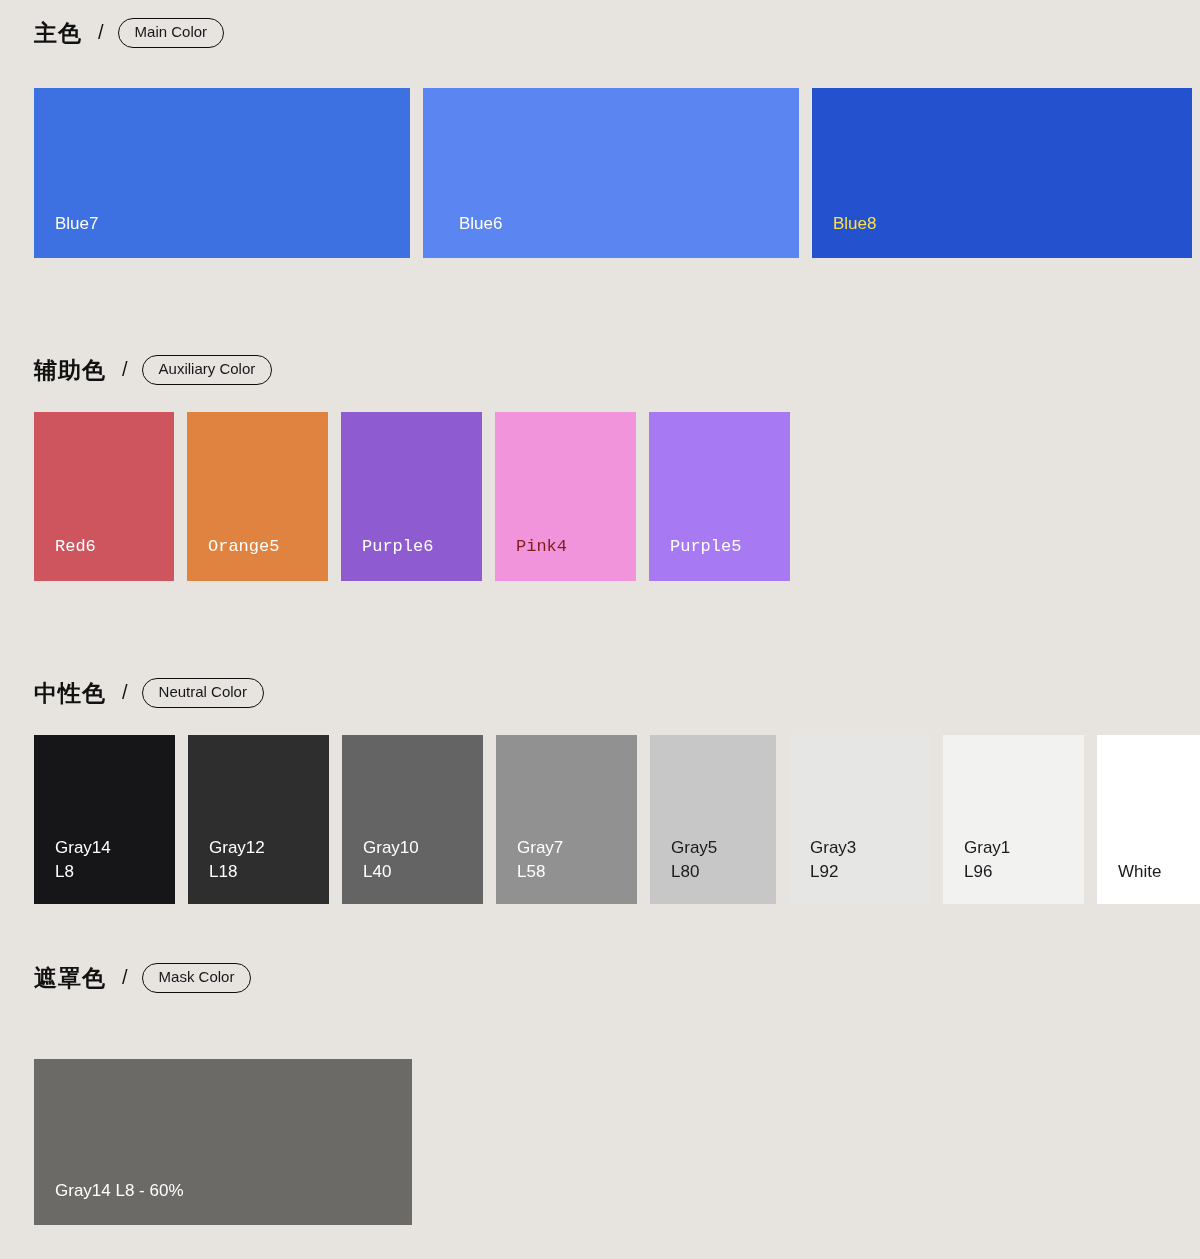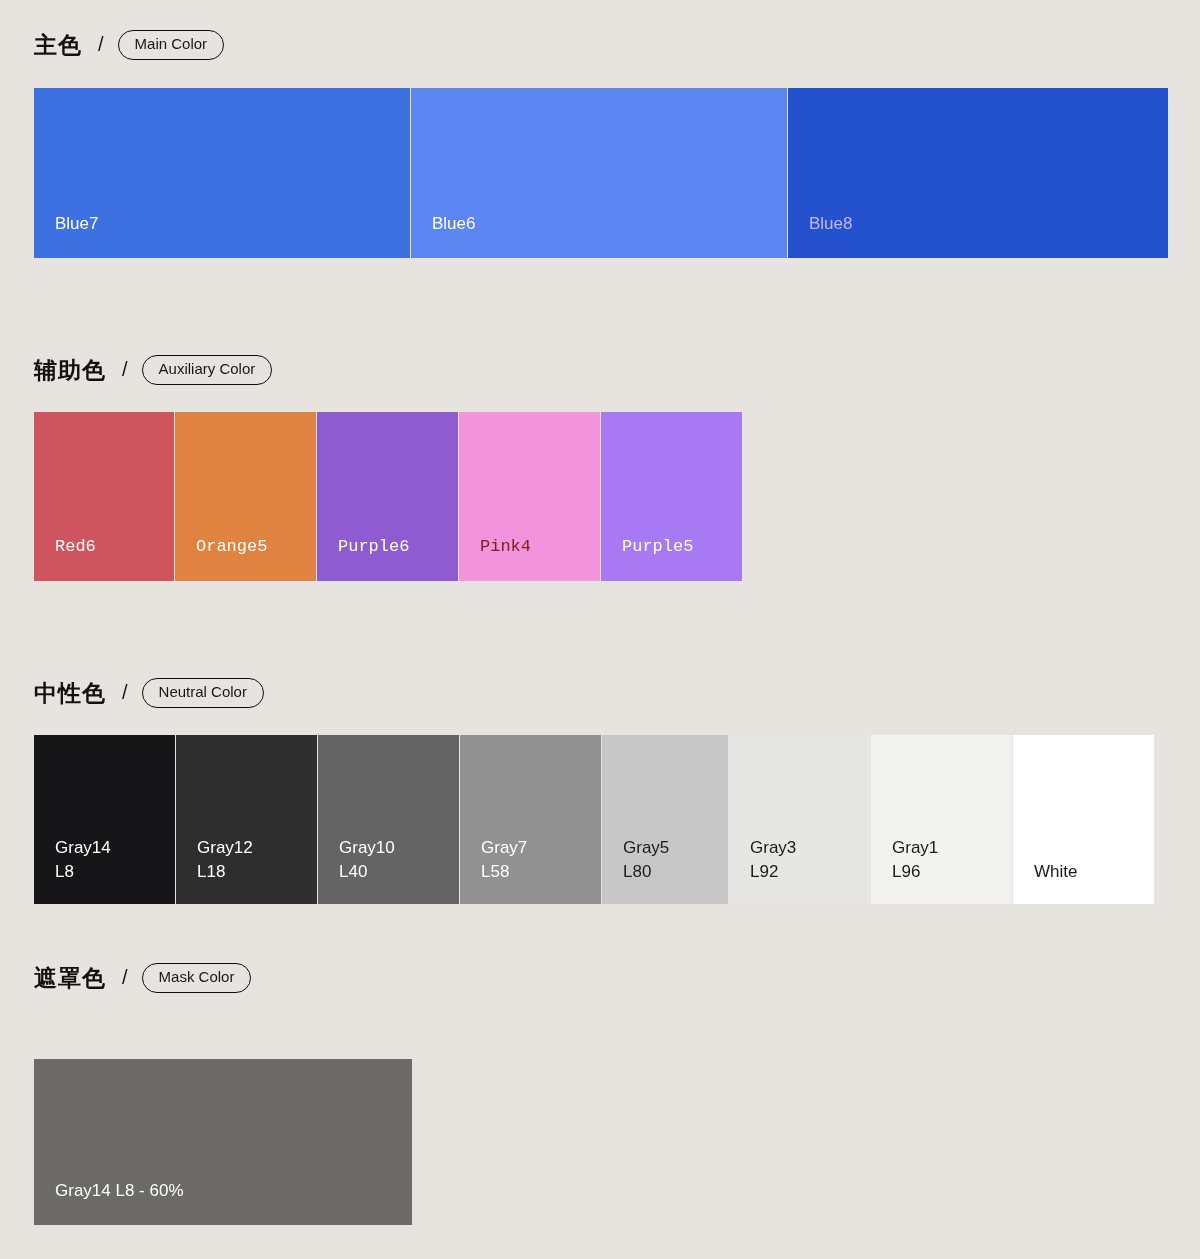"主色" div.section { top: 28px -> 16px }
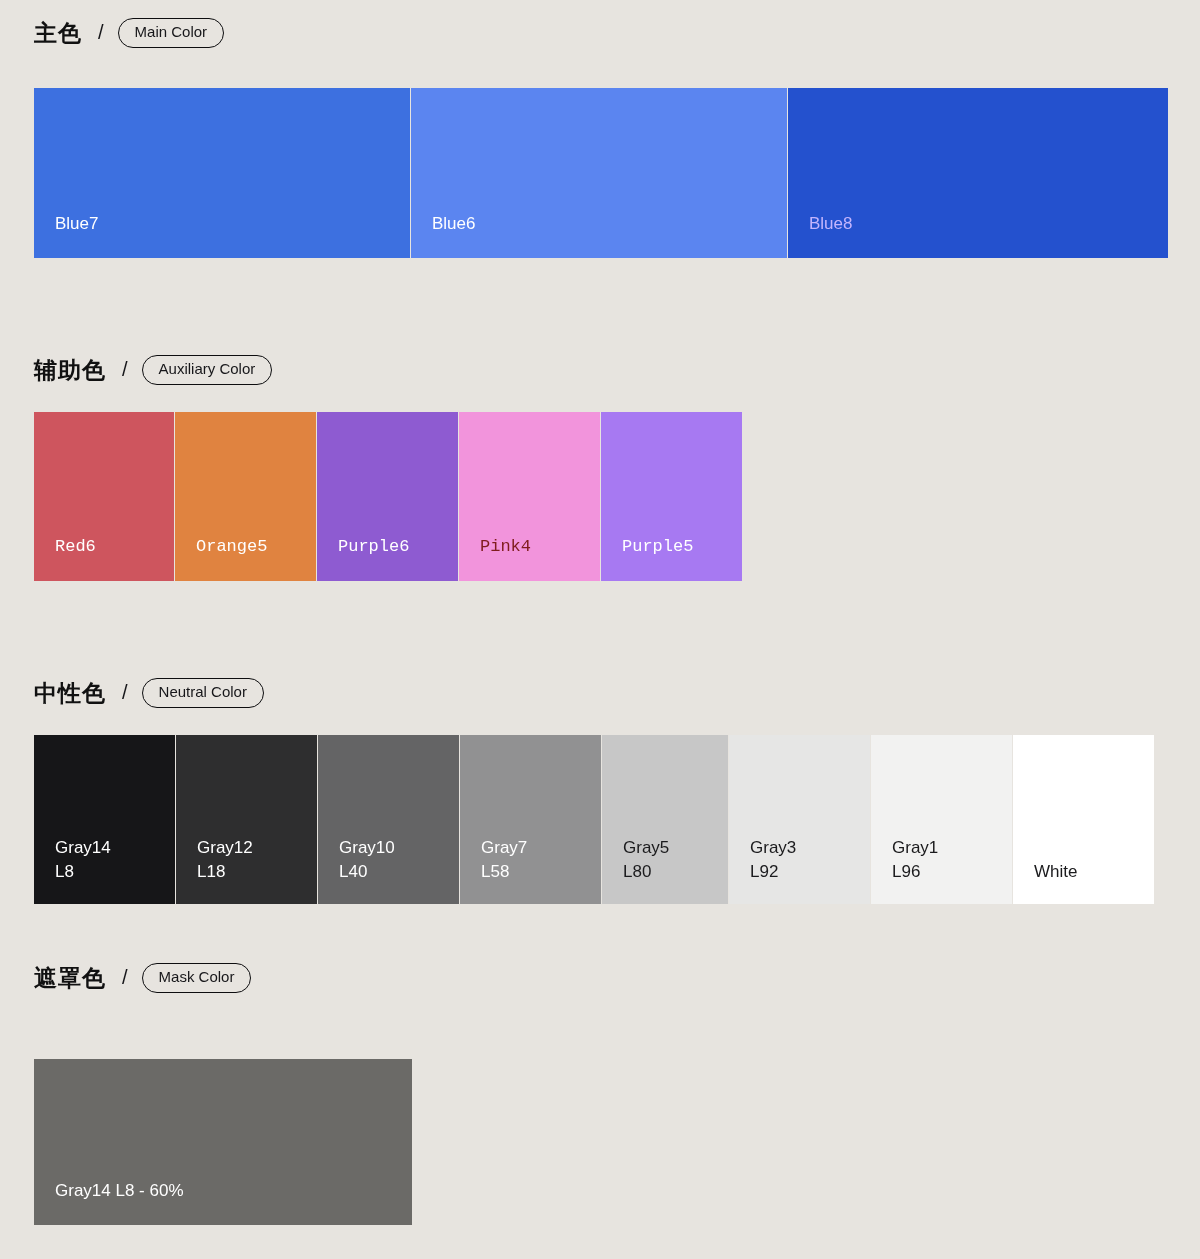"Blue7" .swatch-row { gap: 1px -> 13px }
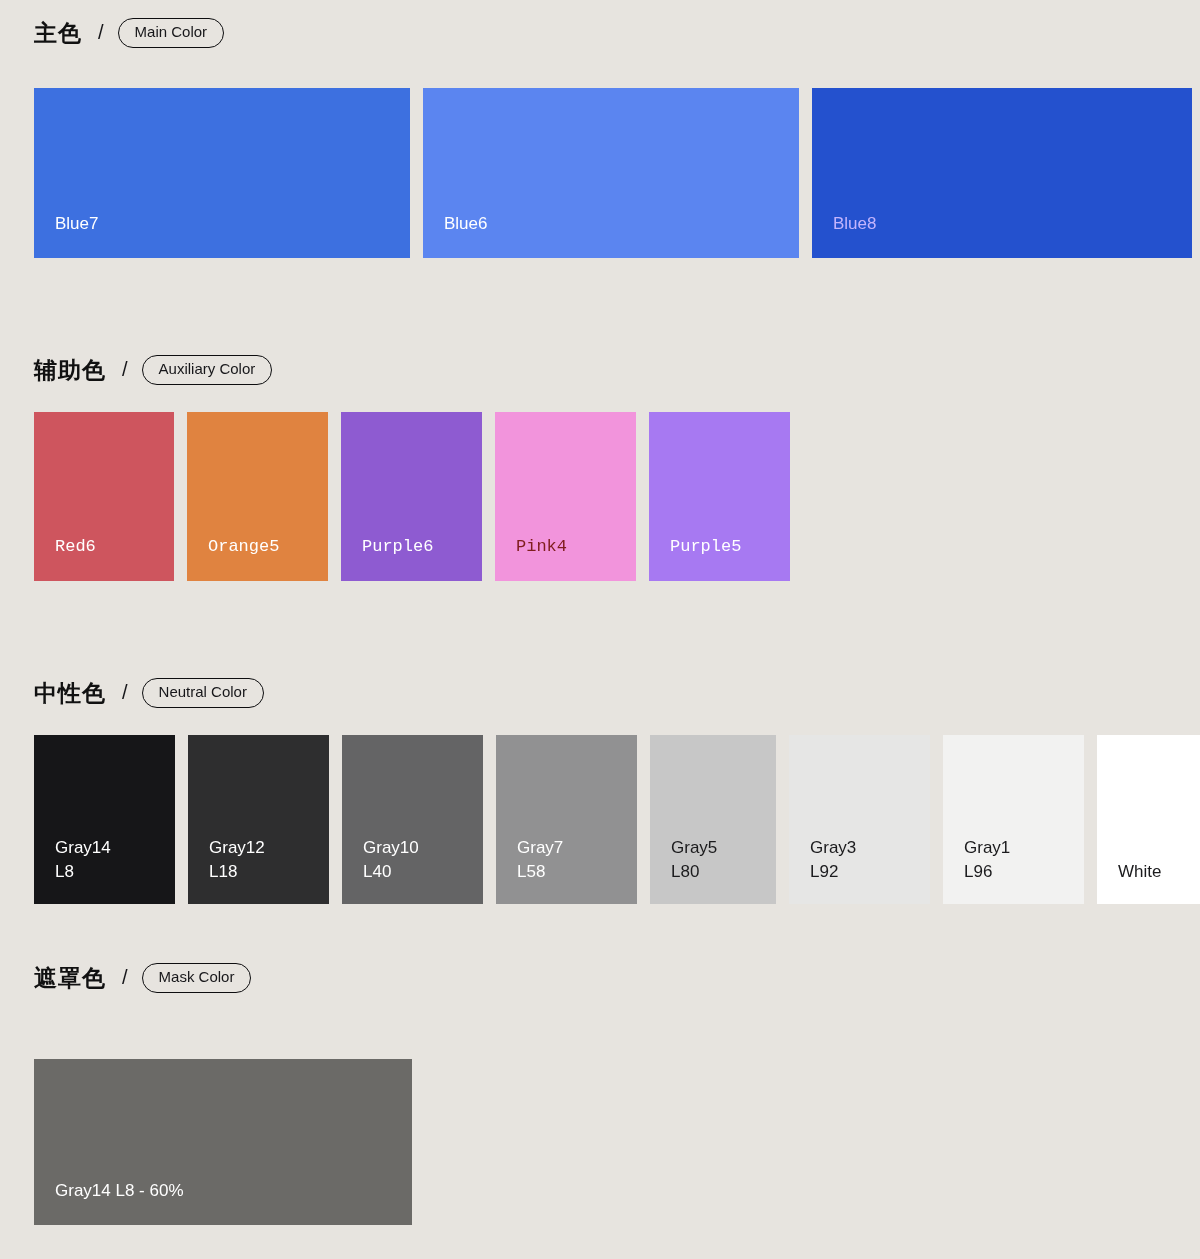"Blue6" div.swatch { padding-left: none -> 15px }
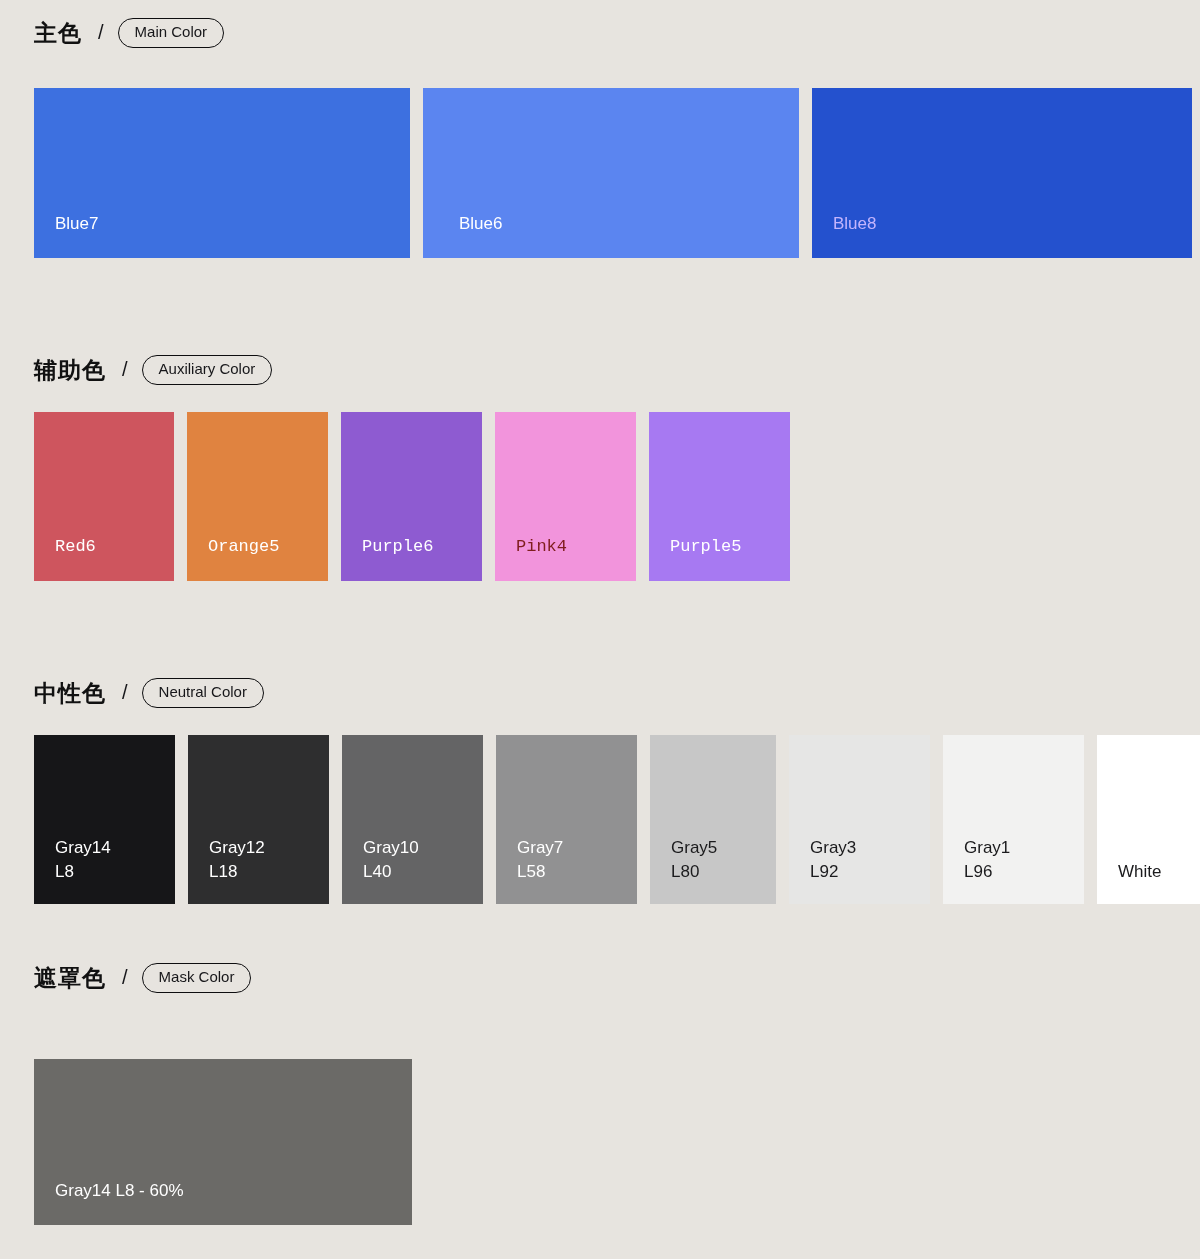"Blue8" span.swatch-label { color: #c4b5fd -> #fde047 }
